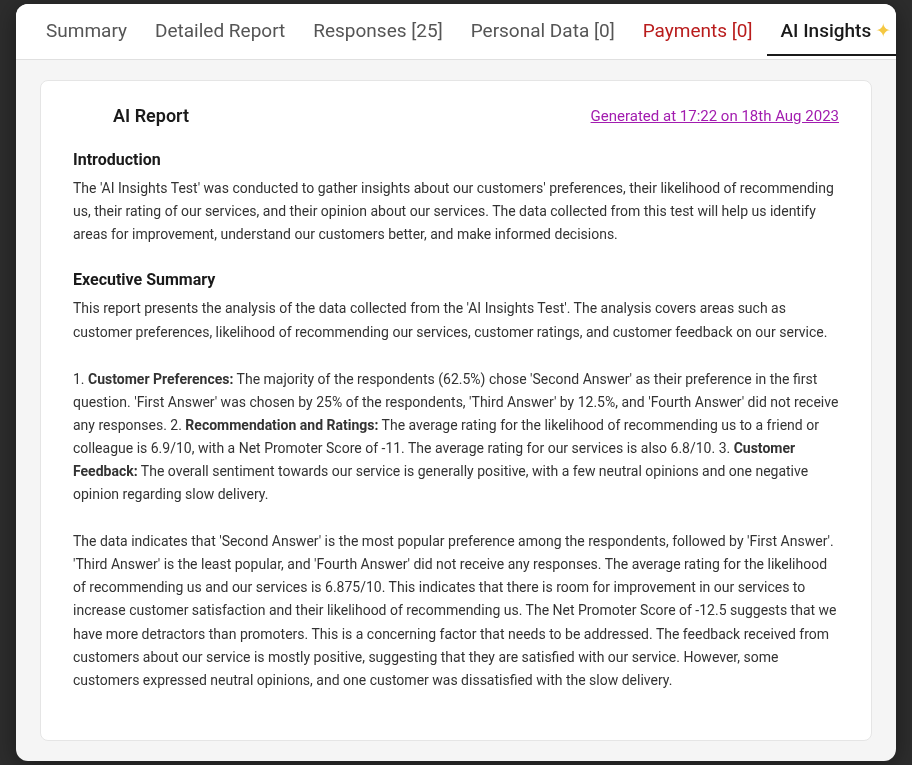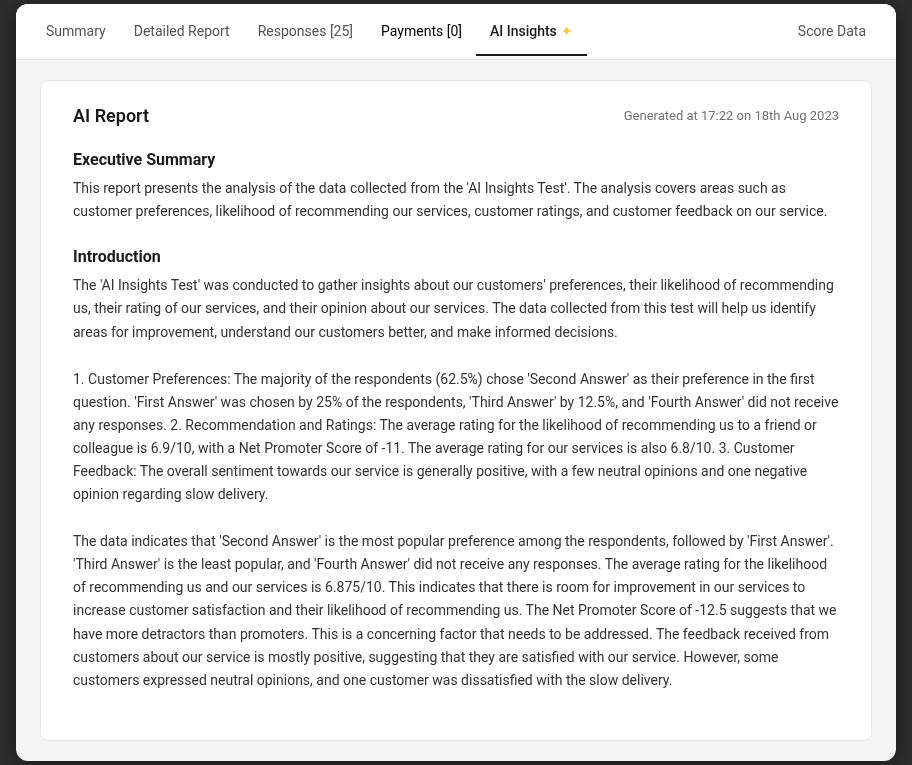"Summary" .tab { font-size: 14px -> 19px }
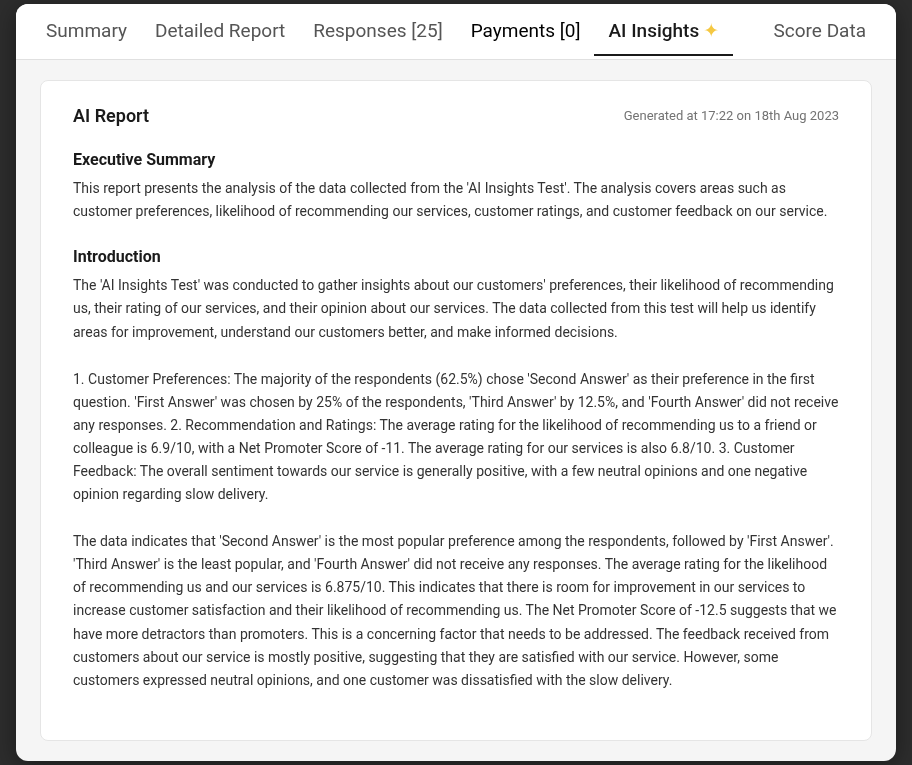"Personal Data [0]" div.tab { html: none -> <div>Personal Data [0]</div> }
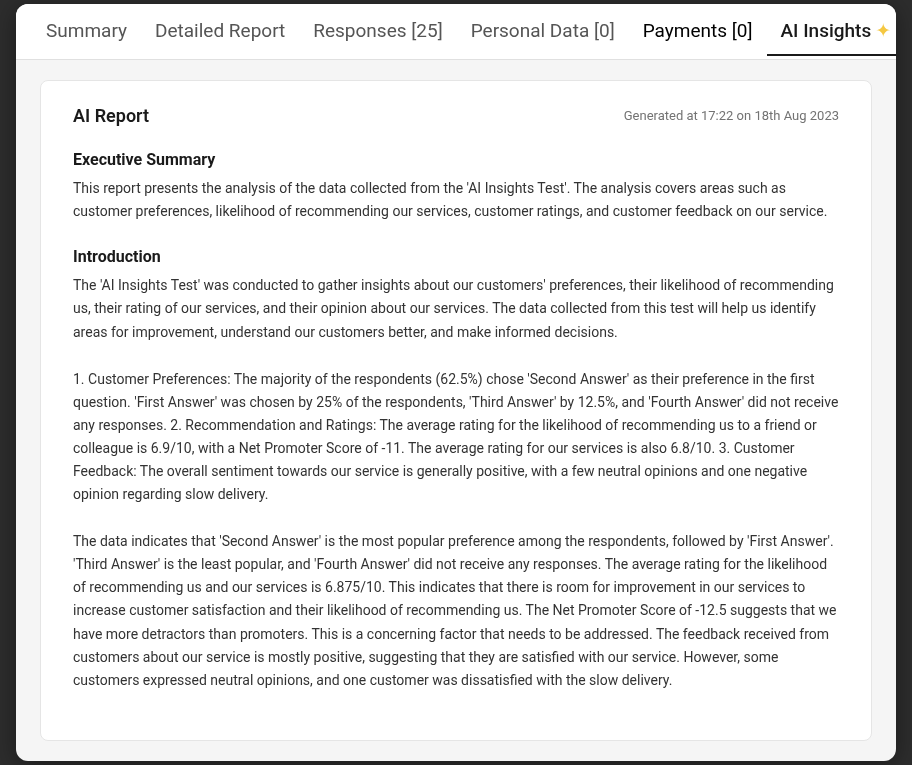"Payments [0]" .tab.dimmed { color: #000000 -> #b91c1c }
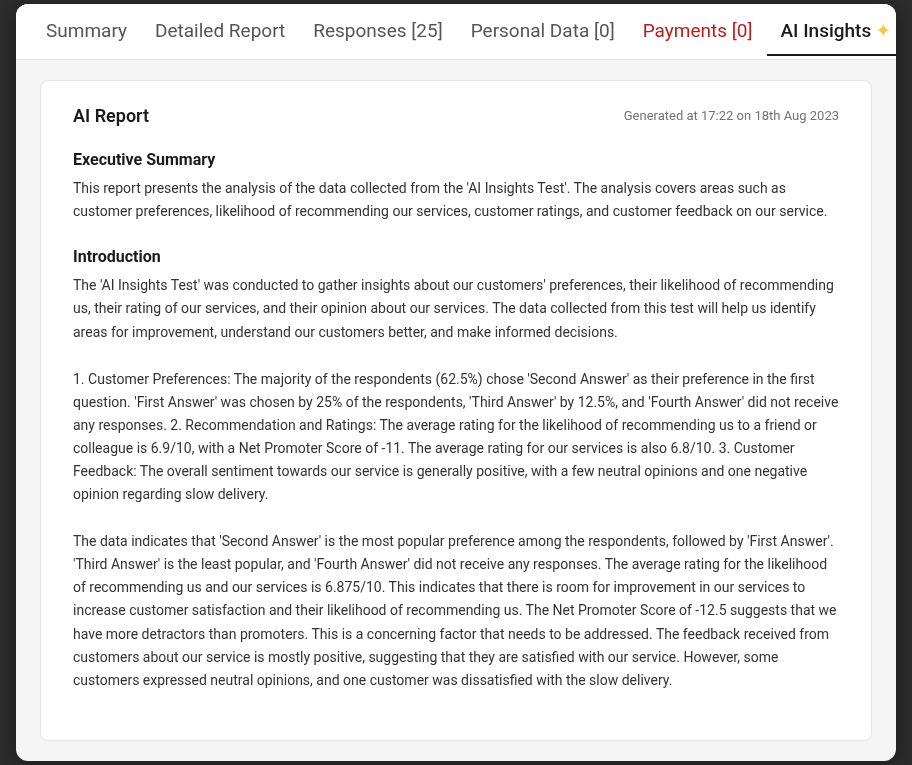"AI Report" .report-title { margin-left: none -> 40px }
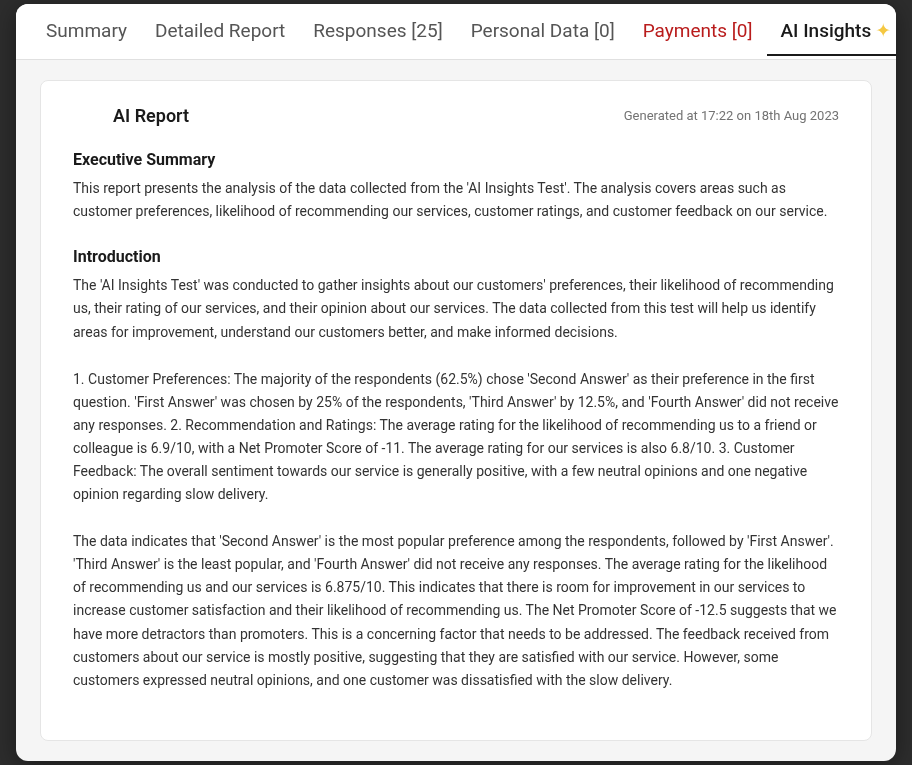"Generated at 17:22 on 18th" .report-generated { color: #737373 -> #a21caf; font-size: 13px -> 15px; text-decoration: none -> underline }
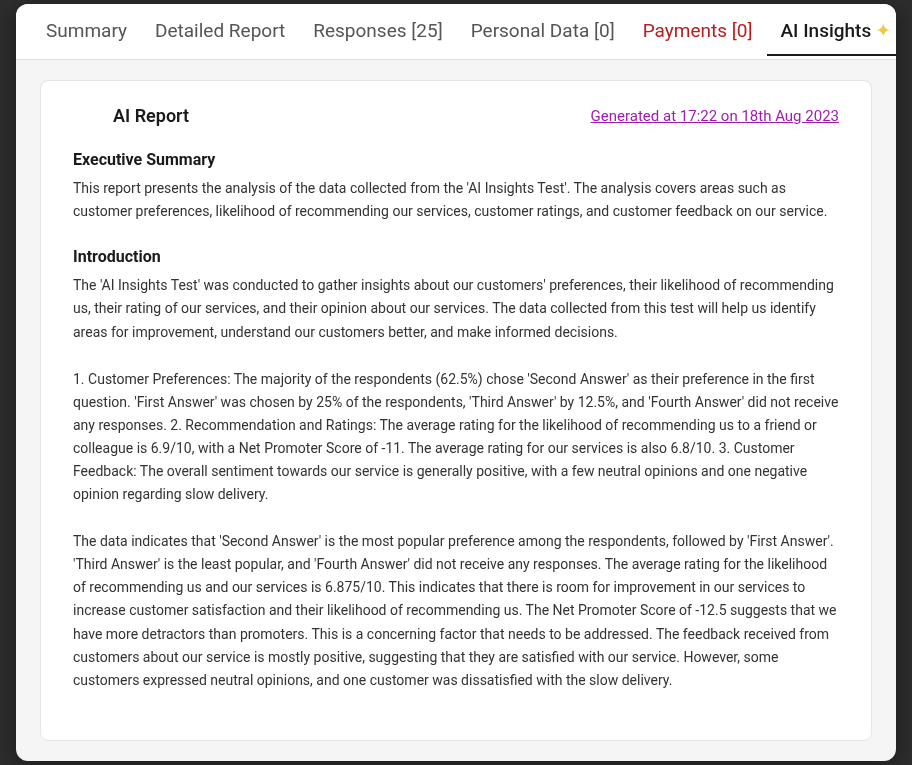"Executive Summary" div.section { order: before "Introduction" -> after "Introduction" }
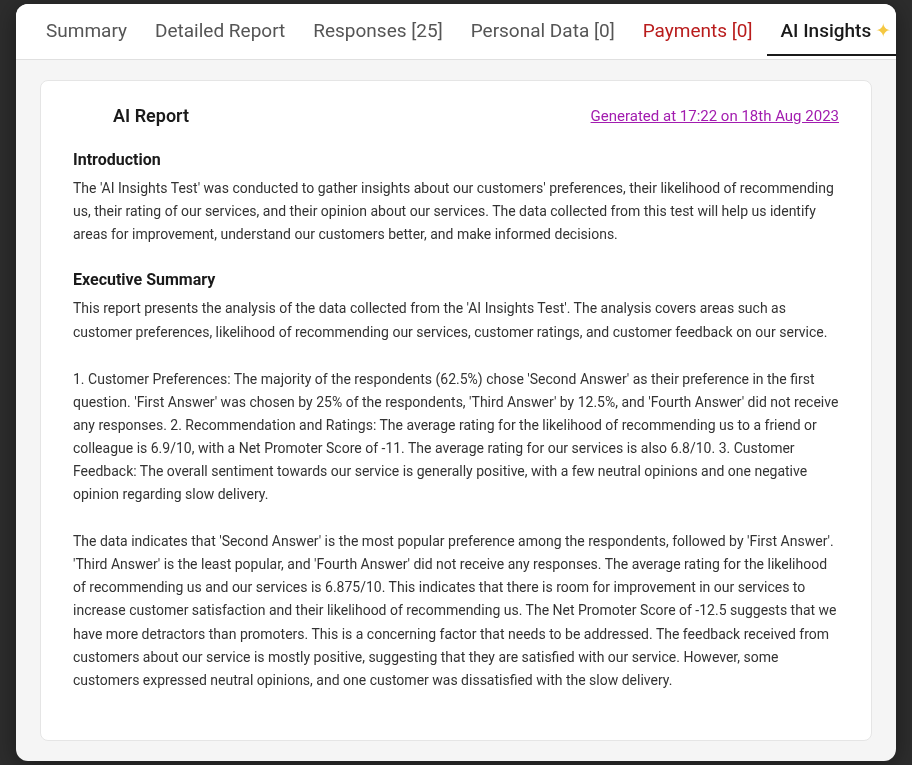"Customer Preferences:" .section-body b { font-weight: 400 -> 700 }
